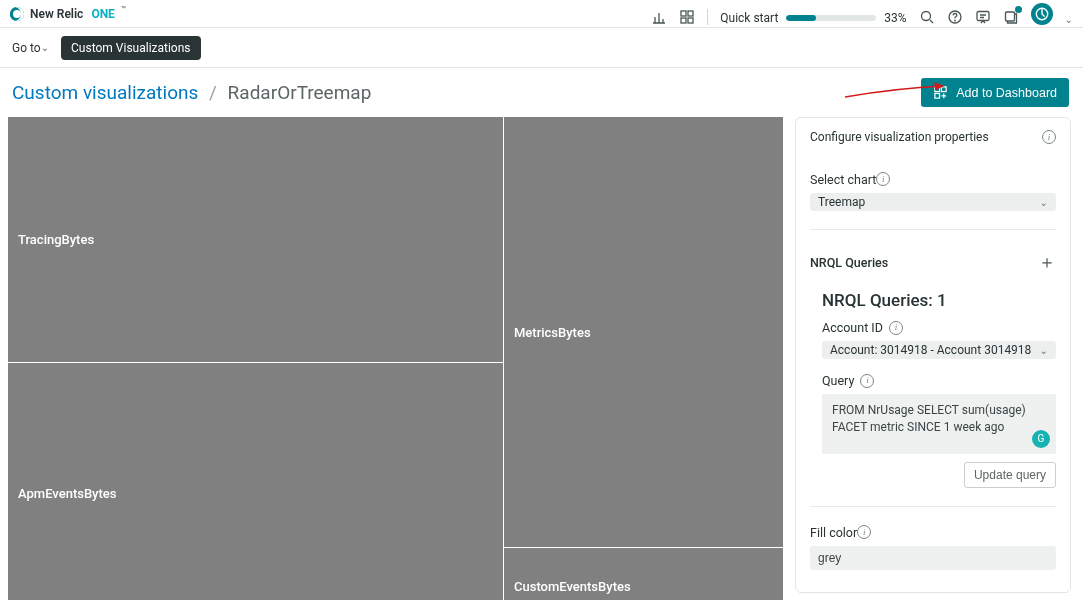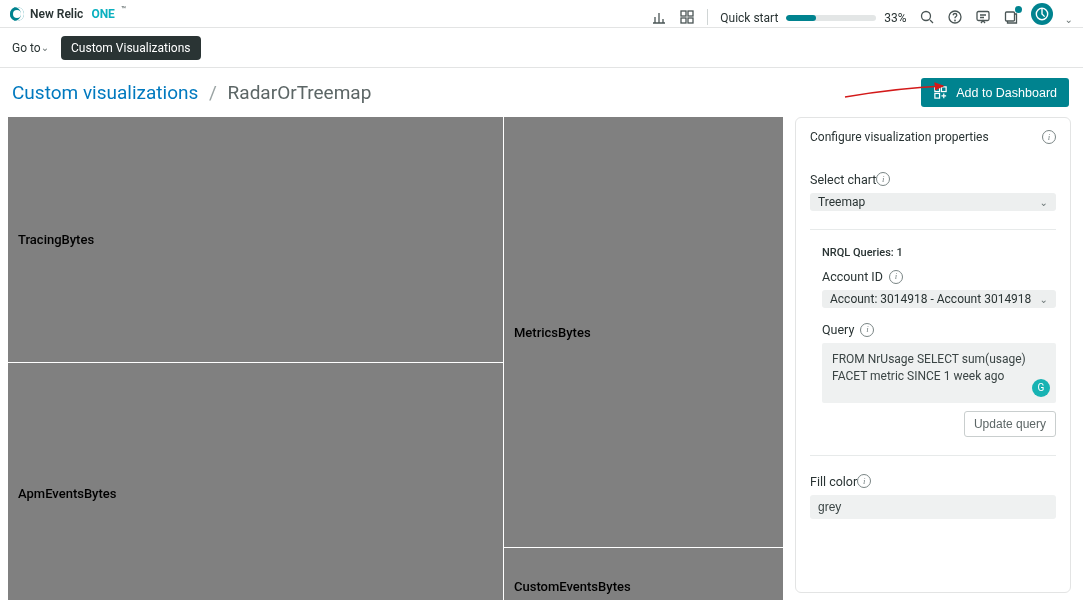"TracingBytes" .tm-cell { color: #000000 -> #ffffff }
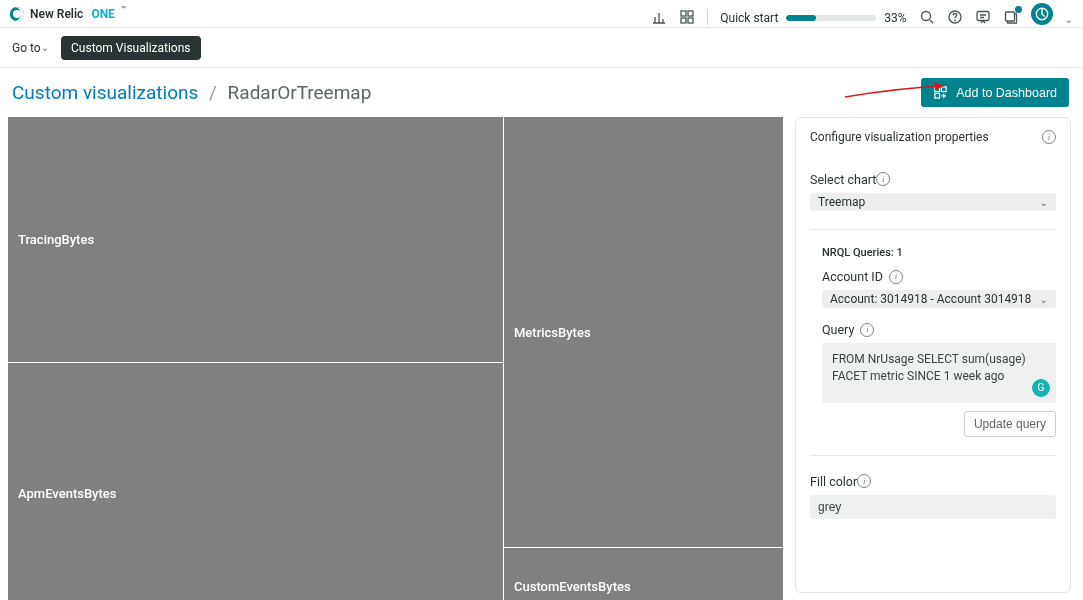"NRQL Queries" div.nrql-head { html: none -> <div> <span>NRQL Queries</span> <span>＋</span> </div> }
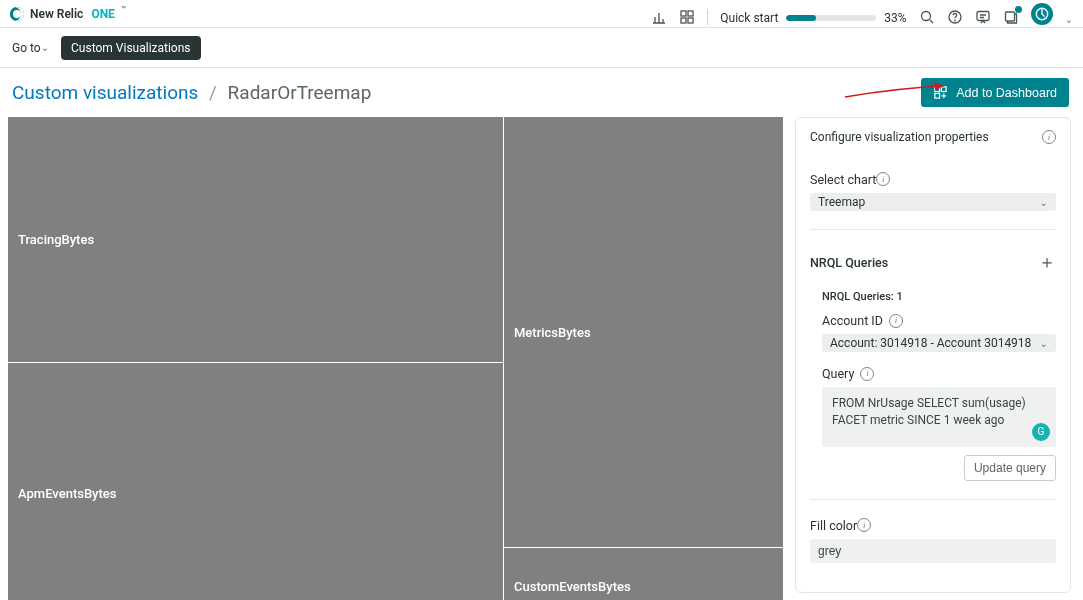"NRQL Queries: 1" .count-row { font-size: 11px -> 17px }
